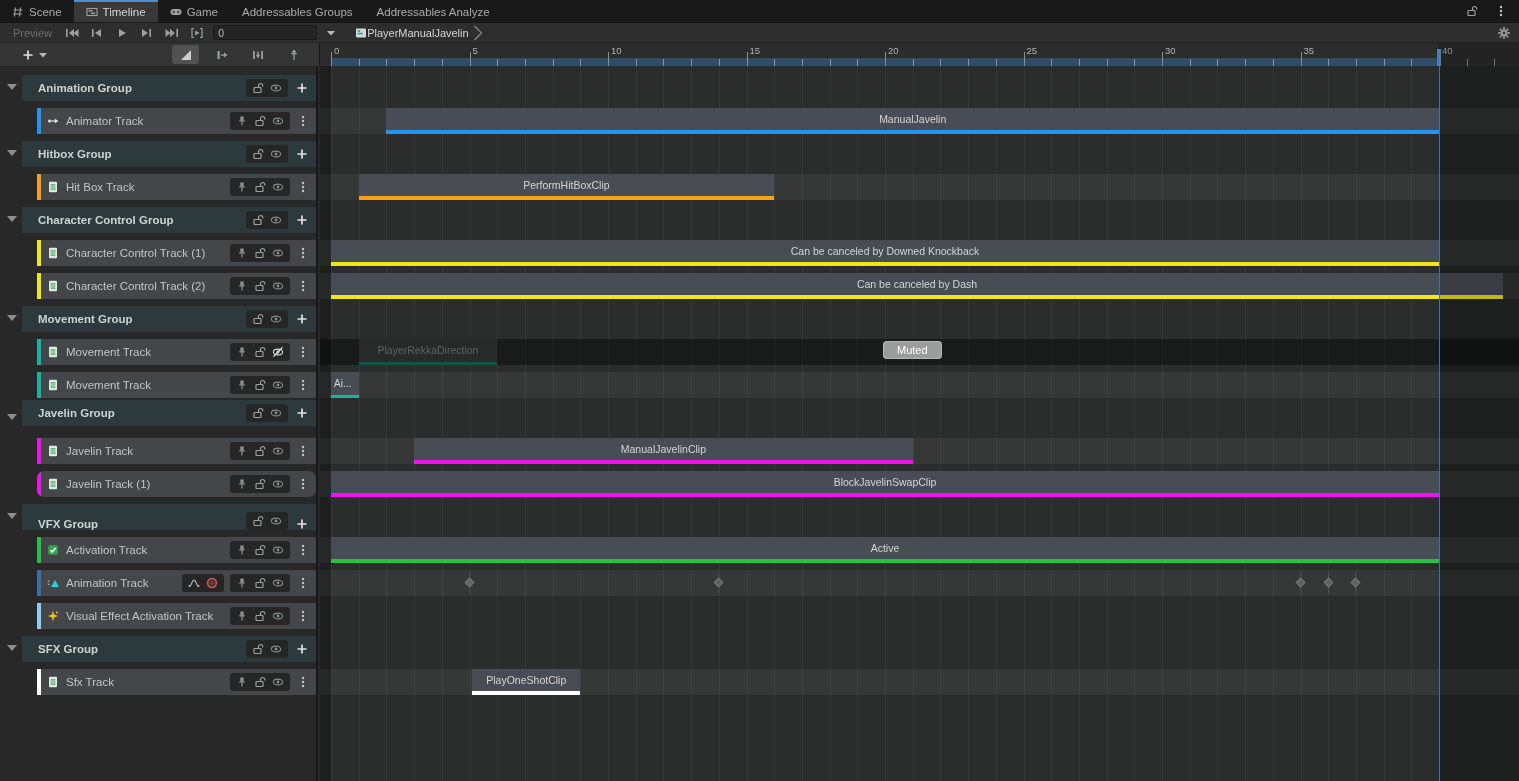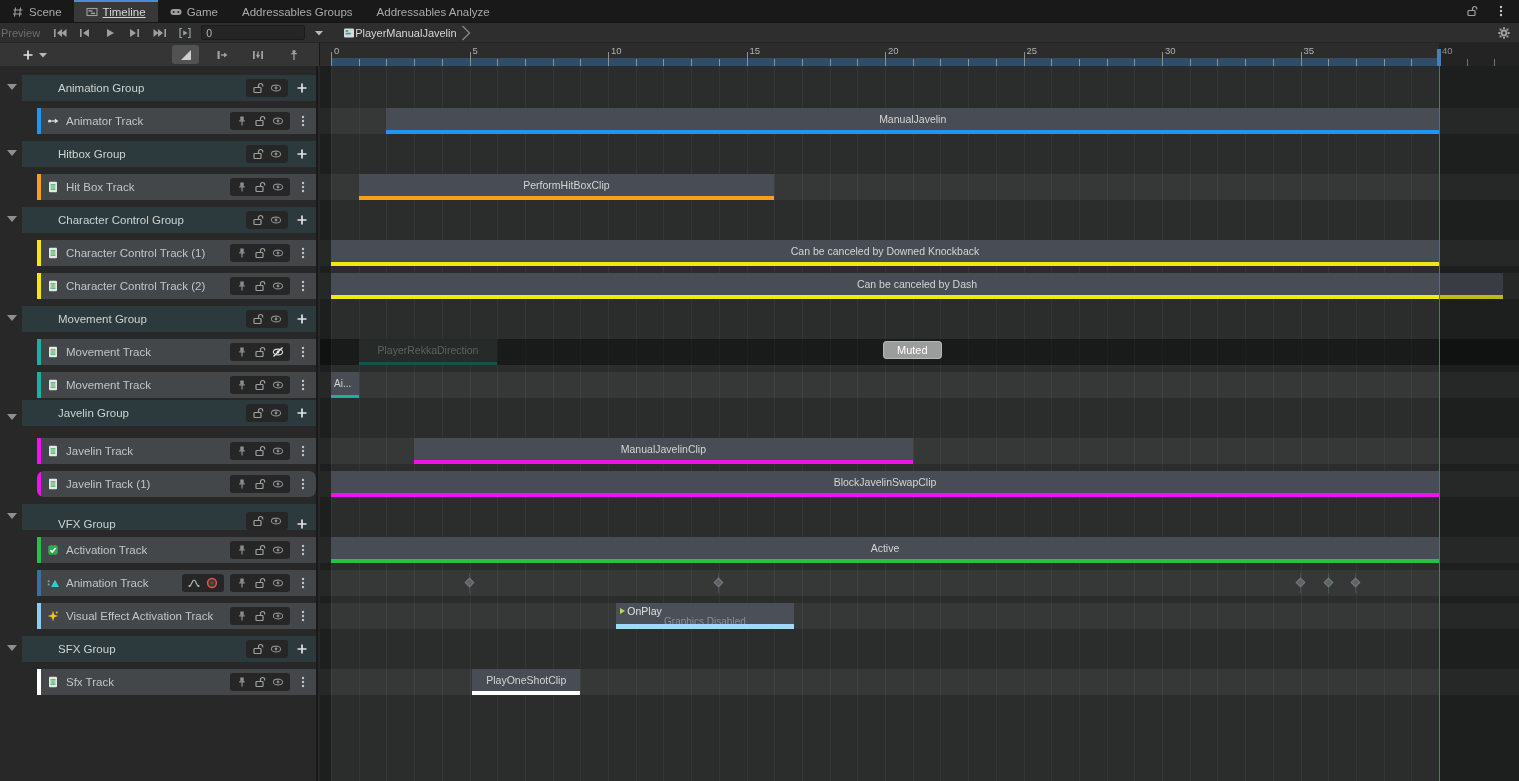"Timeline" div { text-decoration: underline -> none }
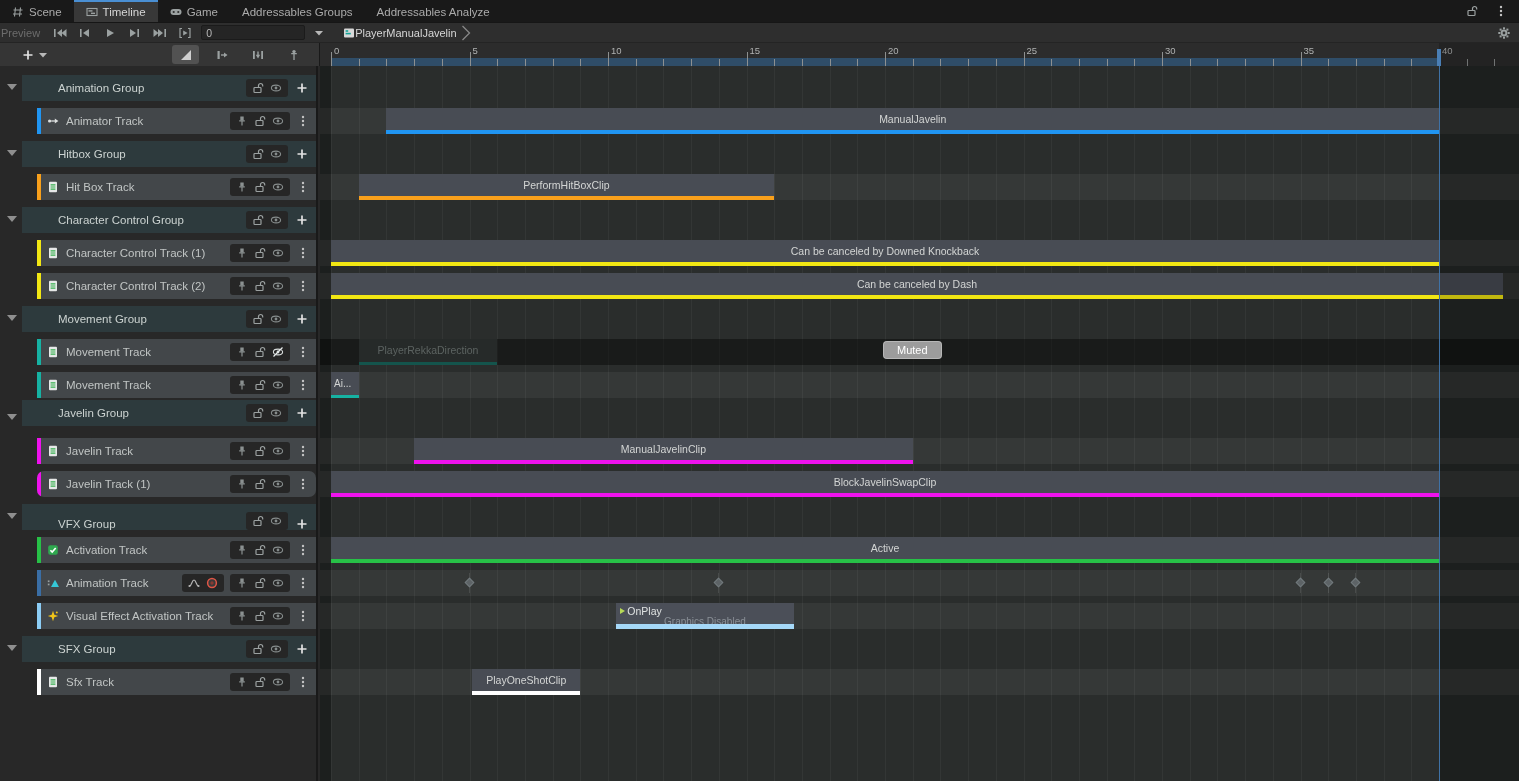"Preview" .preview-label { margin: 0 7px 0 1px -> 0 7px 0 13px }
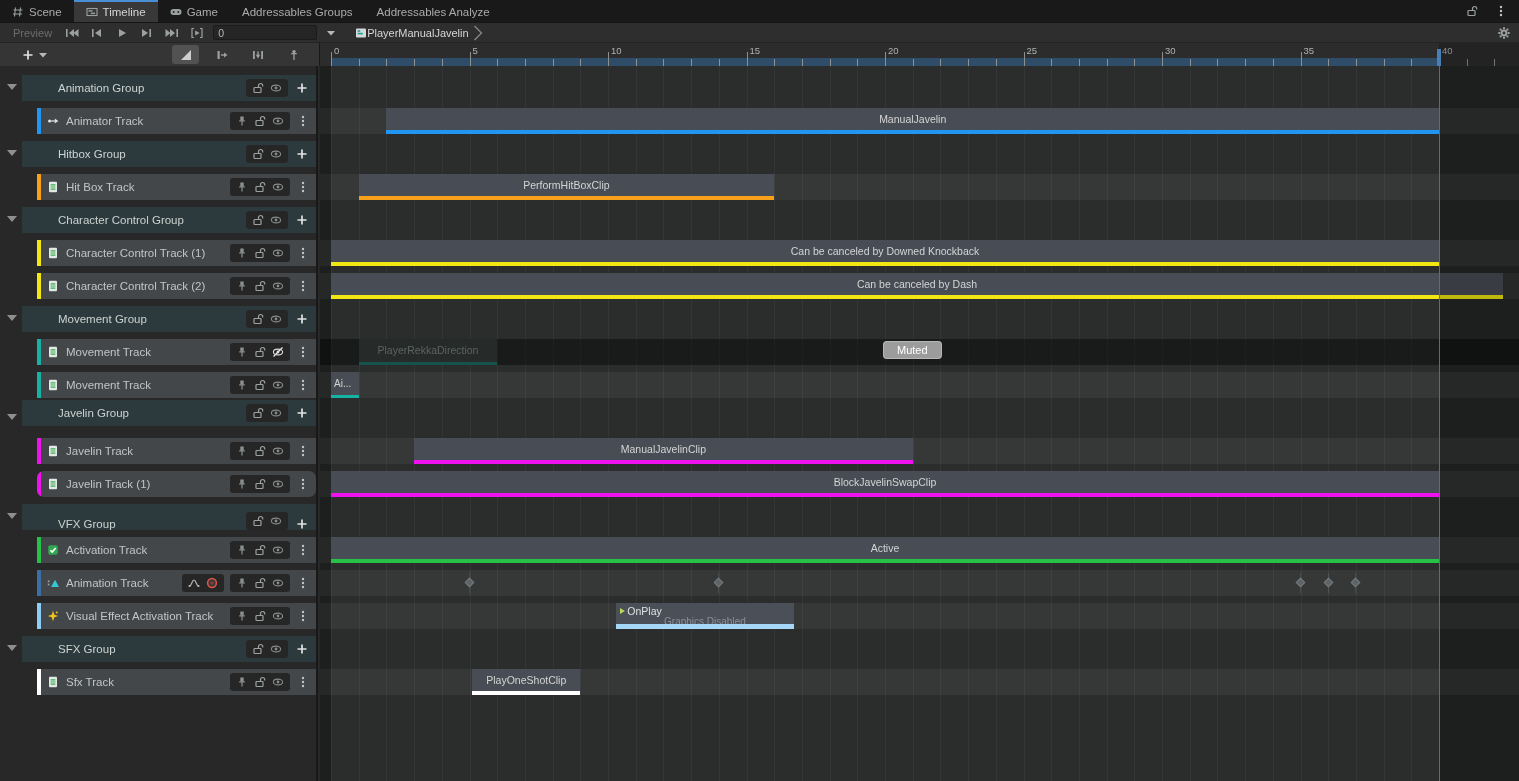"Animation Group" .group-row .row-name { font-weight: none -> bold; margin-left: 36px -> 16px }
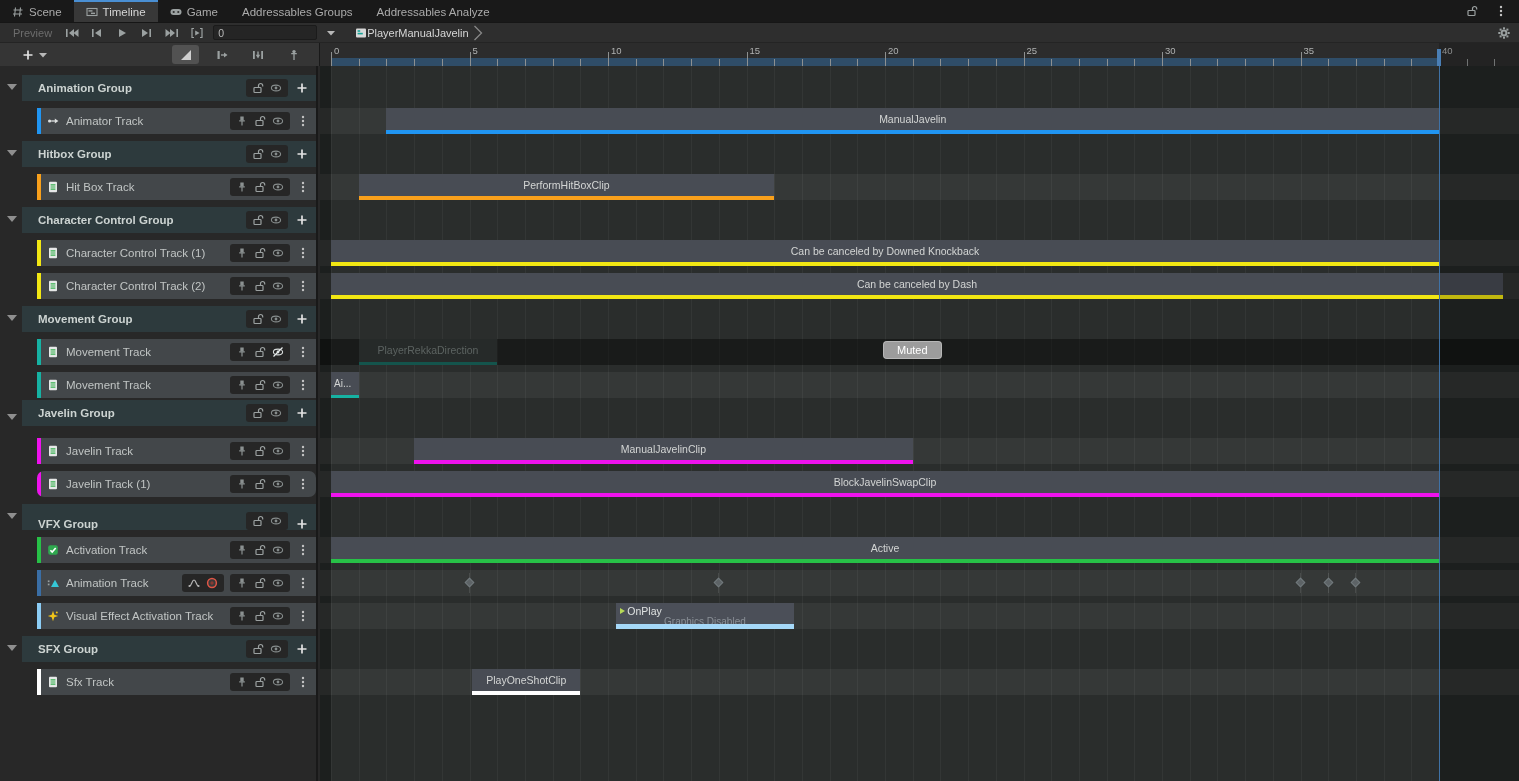"OnPlay" div.lane { html: <div> <div> <div> <div></div> <div>OnPlay</div> </div> <div>Graphics Disabled</div> <div></div> </div> </div> -> none }
